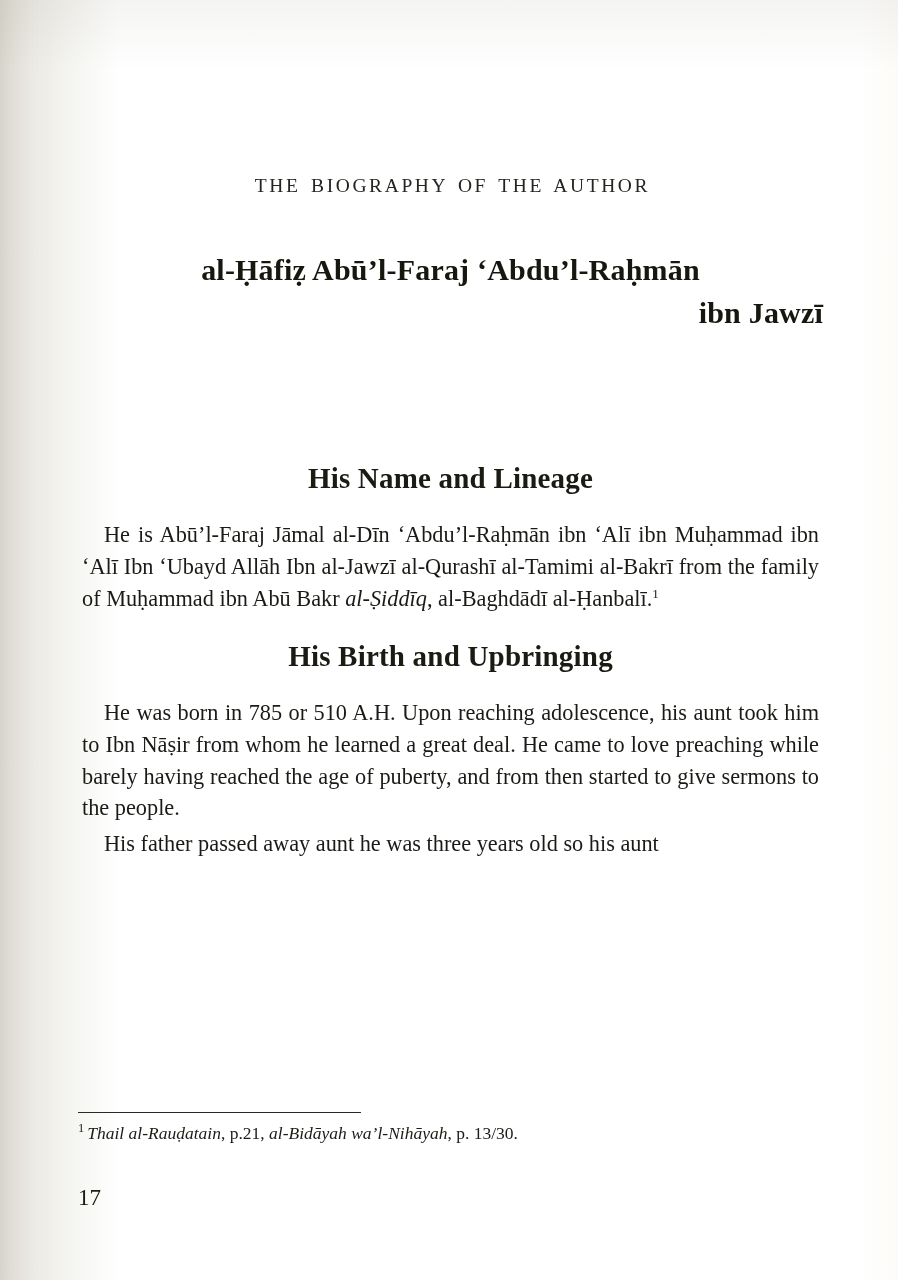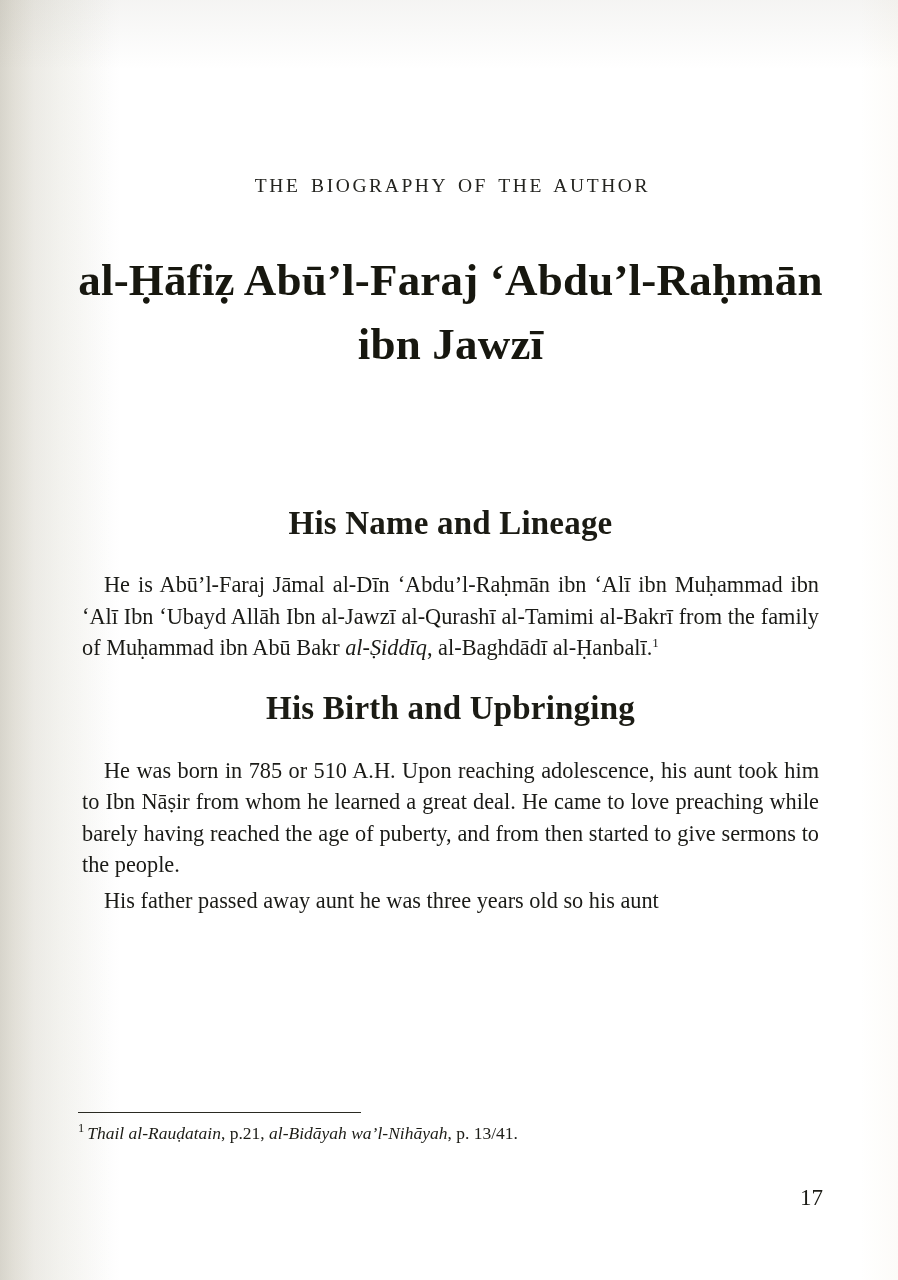"al-Ḥāfiẓ Abū’l-Faraj ‘Abdu’l-Raḥmān" .chapter-title { font-size: 45px -> 30px }
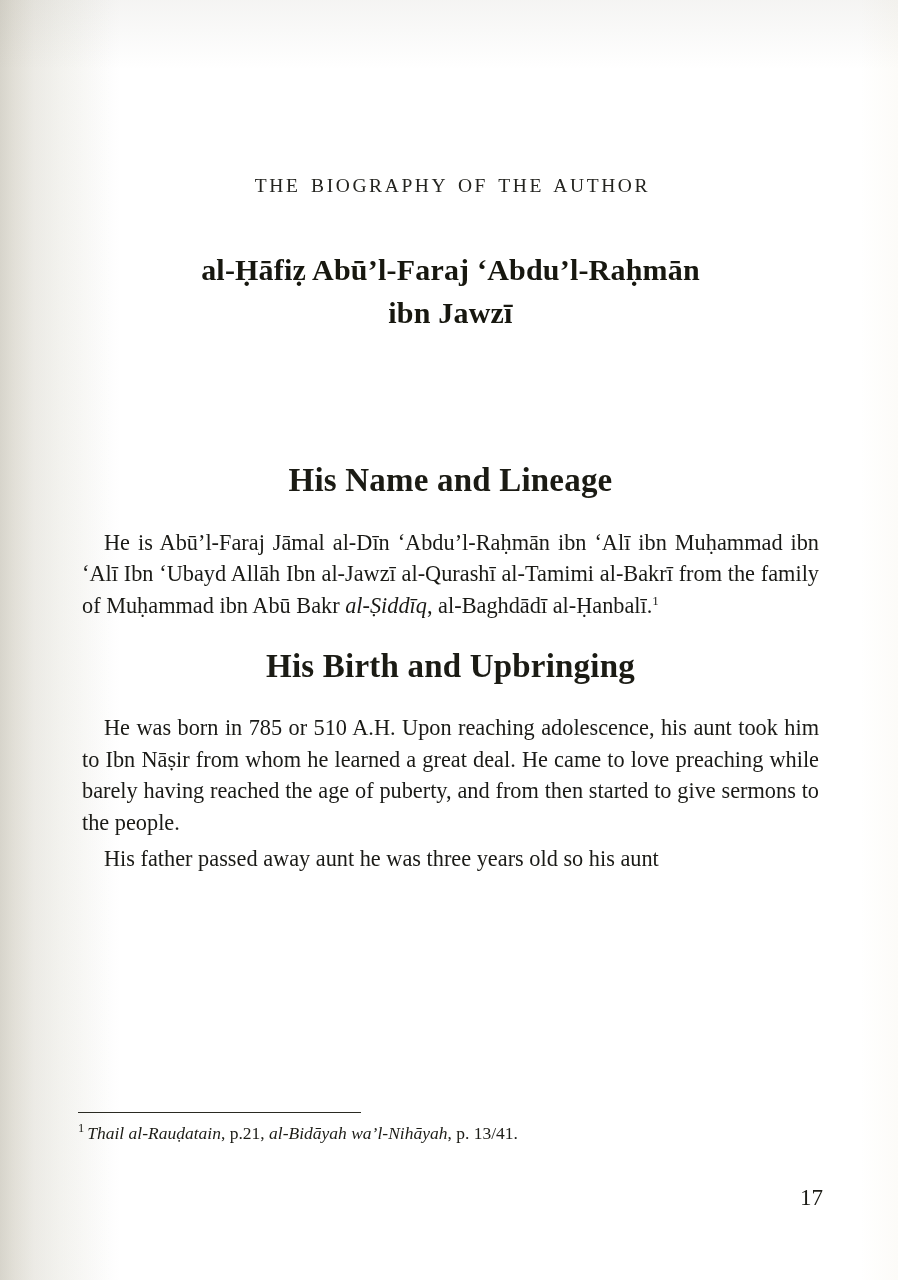"ibn Jawzī" .chapter-title .line2 { text-align: none -> right }
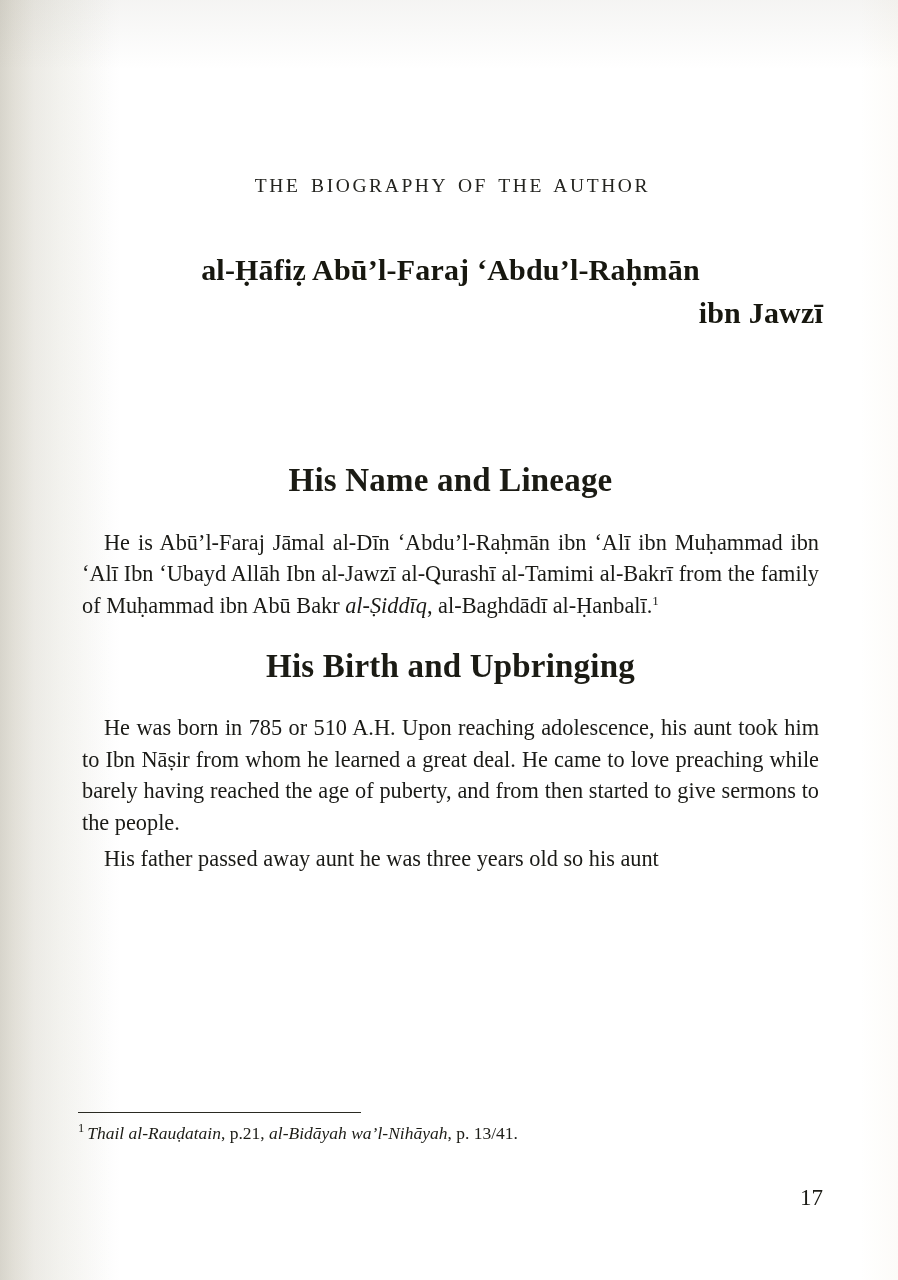"His Name and Lineage" .section-heading { font-size: 33px -> 29px }
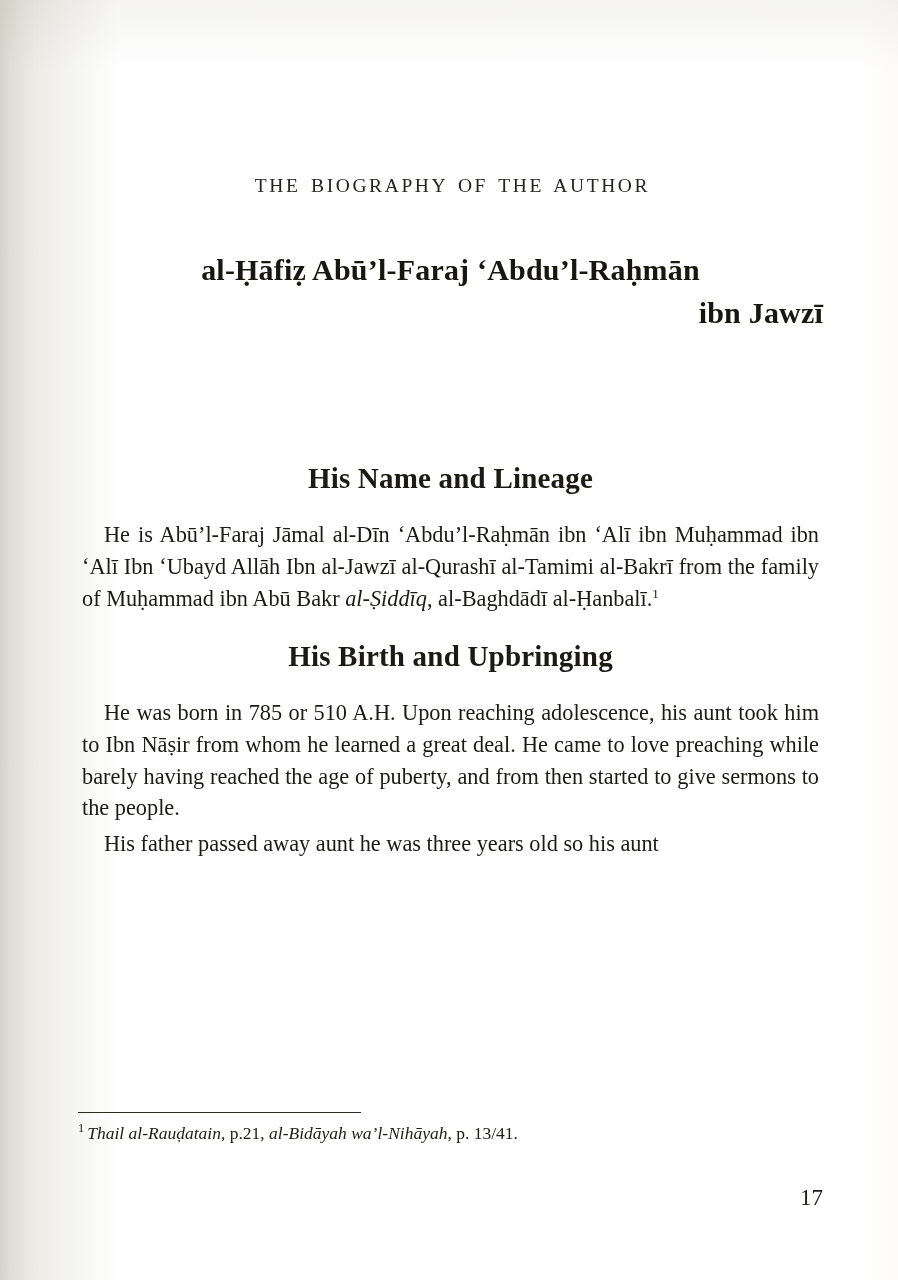", p. 13/41." span { text: 13/41 -> 13/30 }
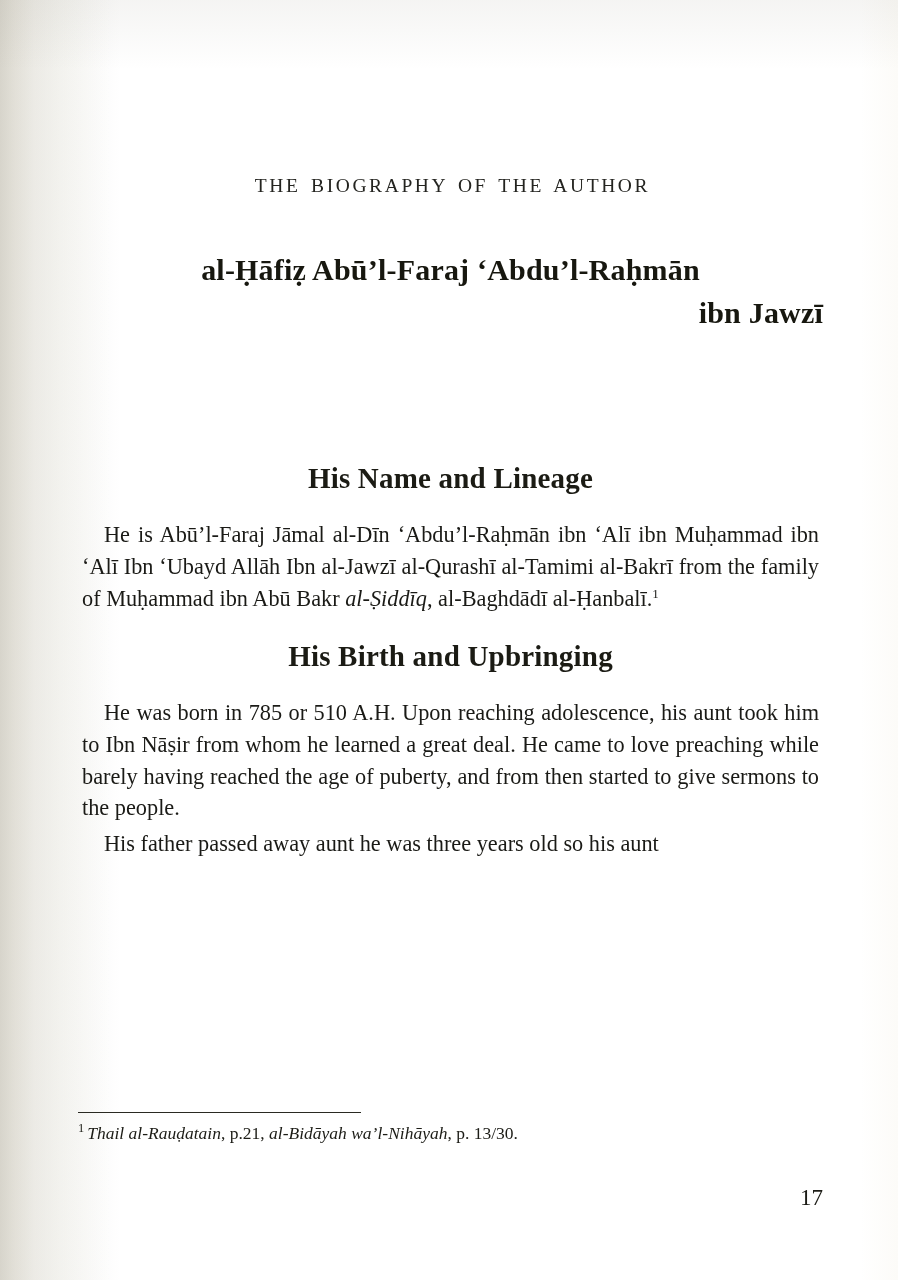"17" .folio { text-align: right -> left }
